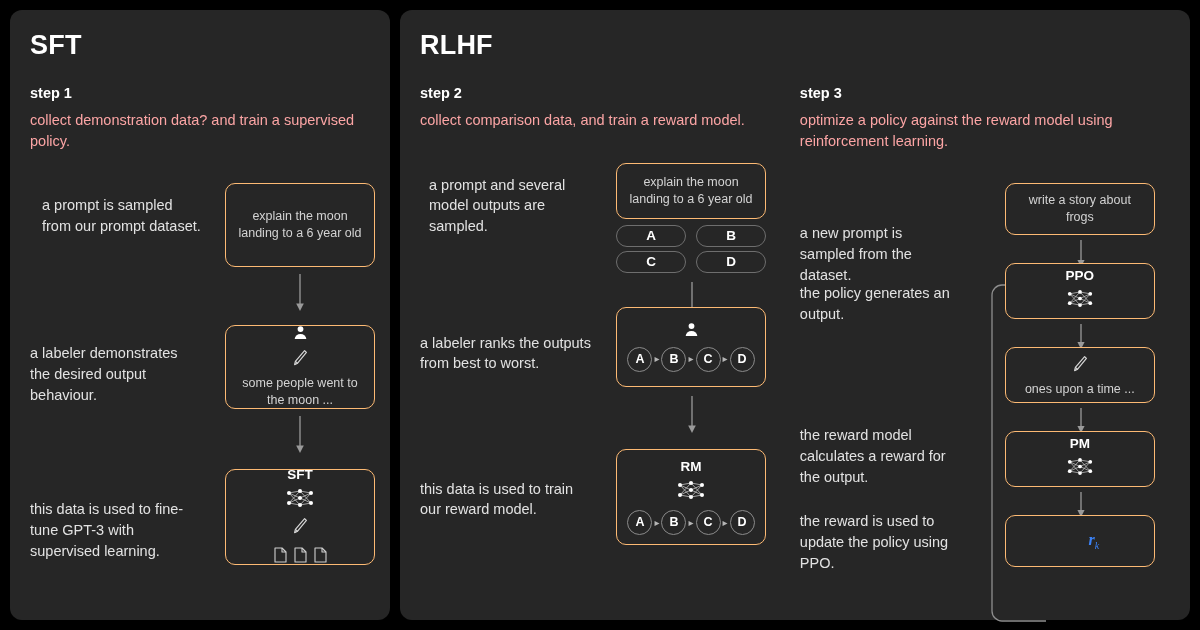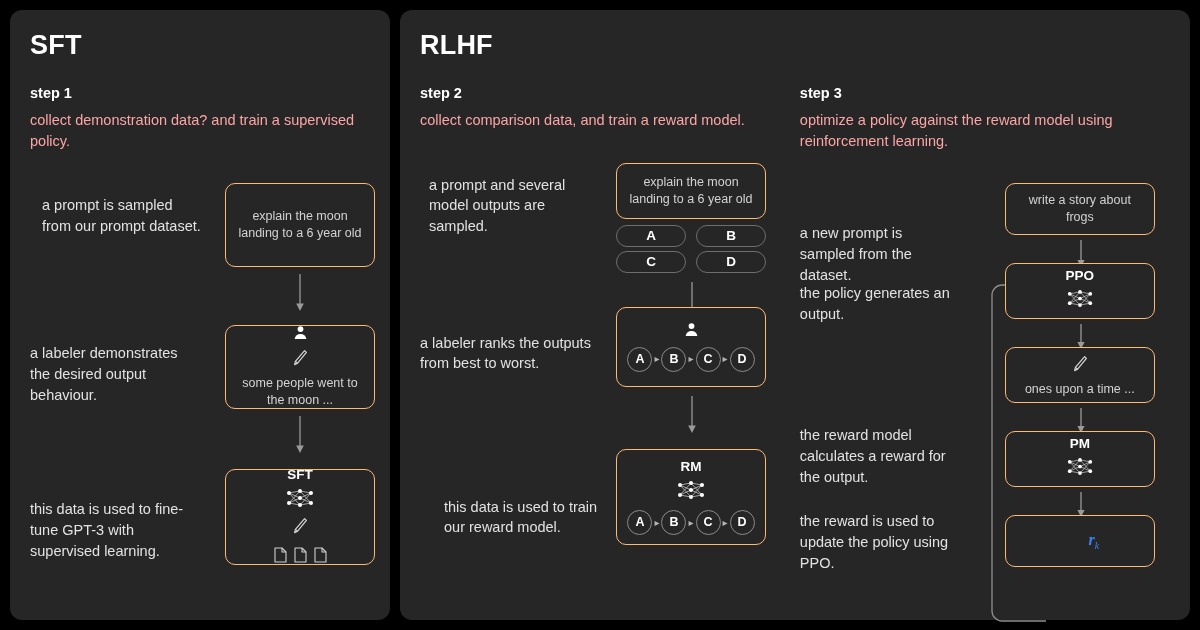"this data is used to train" div.caption { margin-left: 24px -> none; top: 340px -> 322px }
